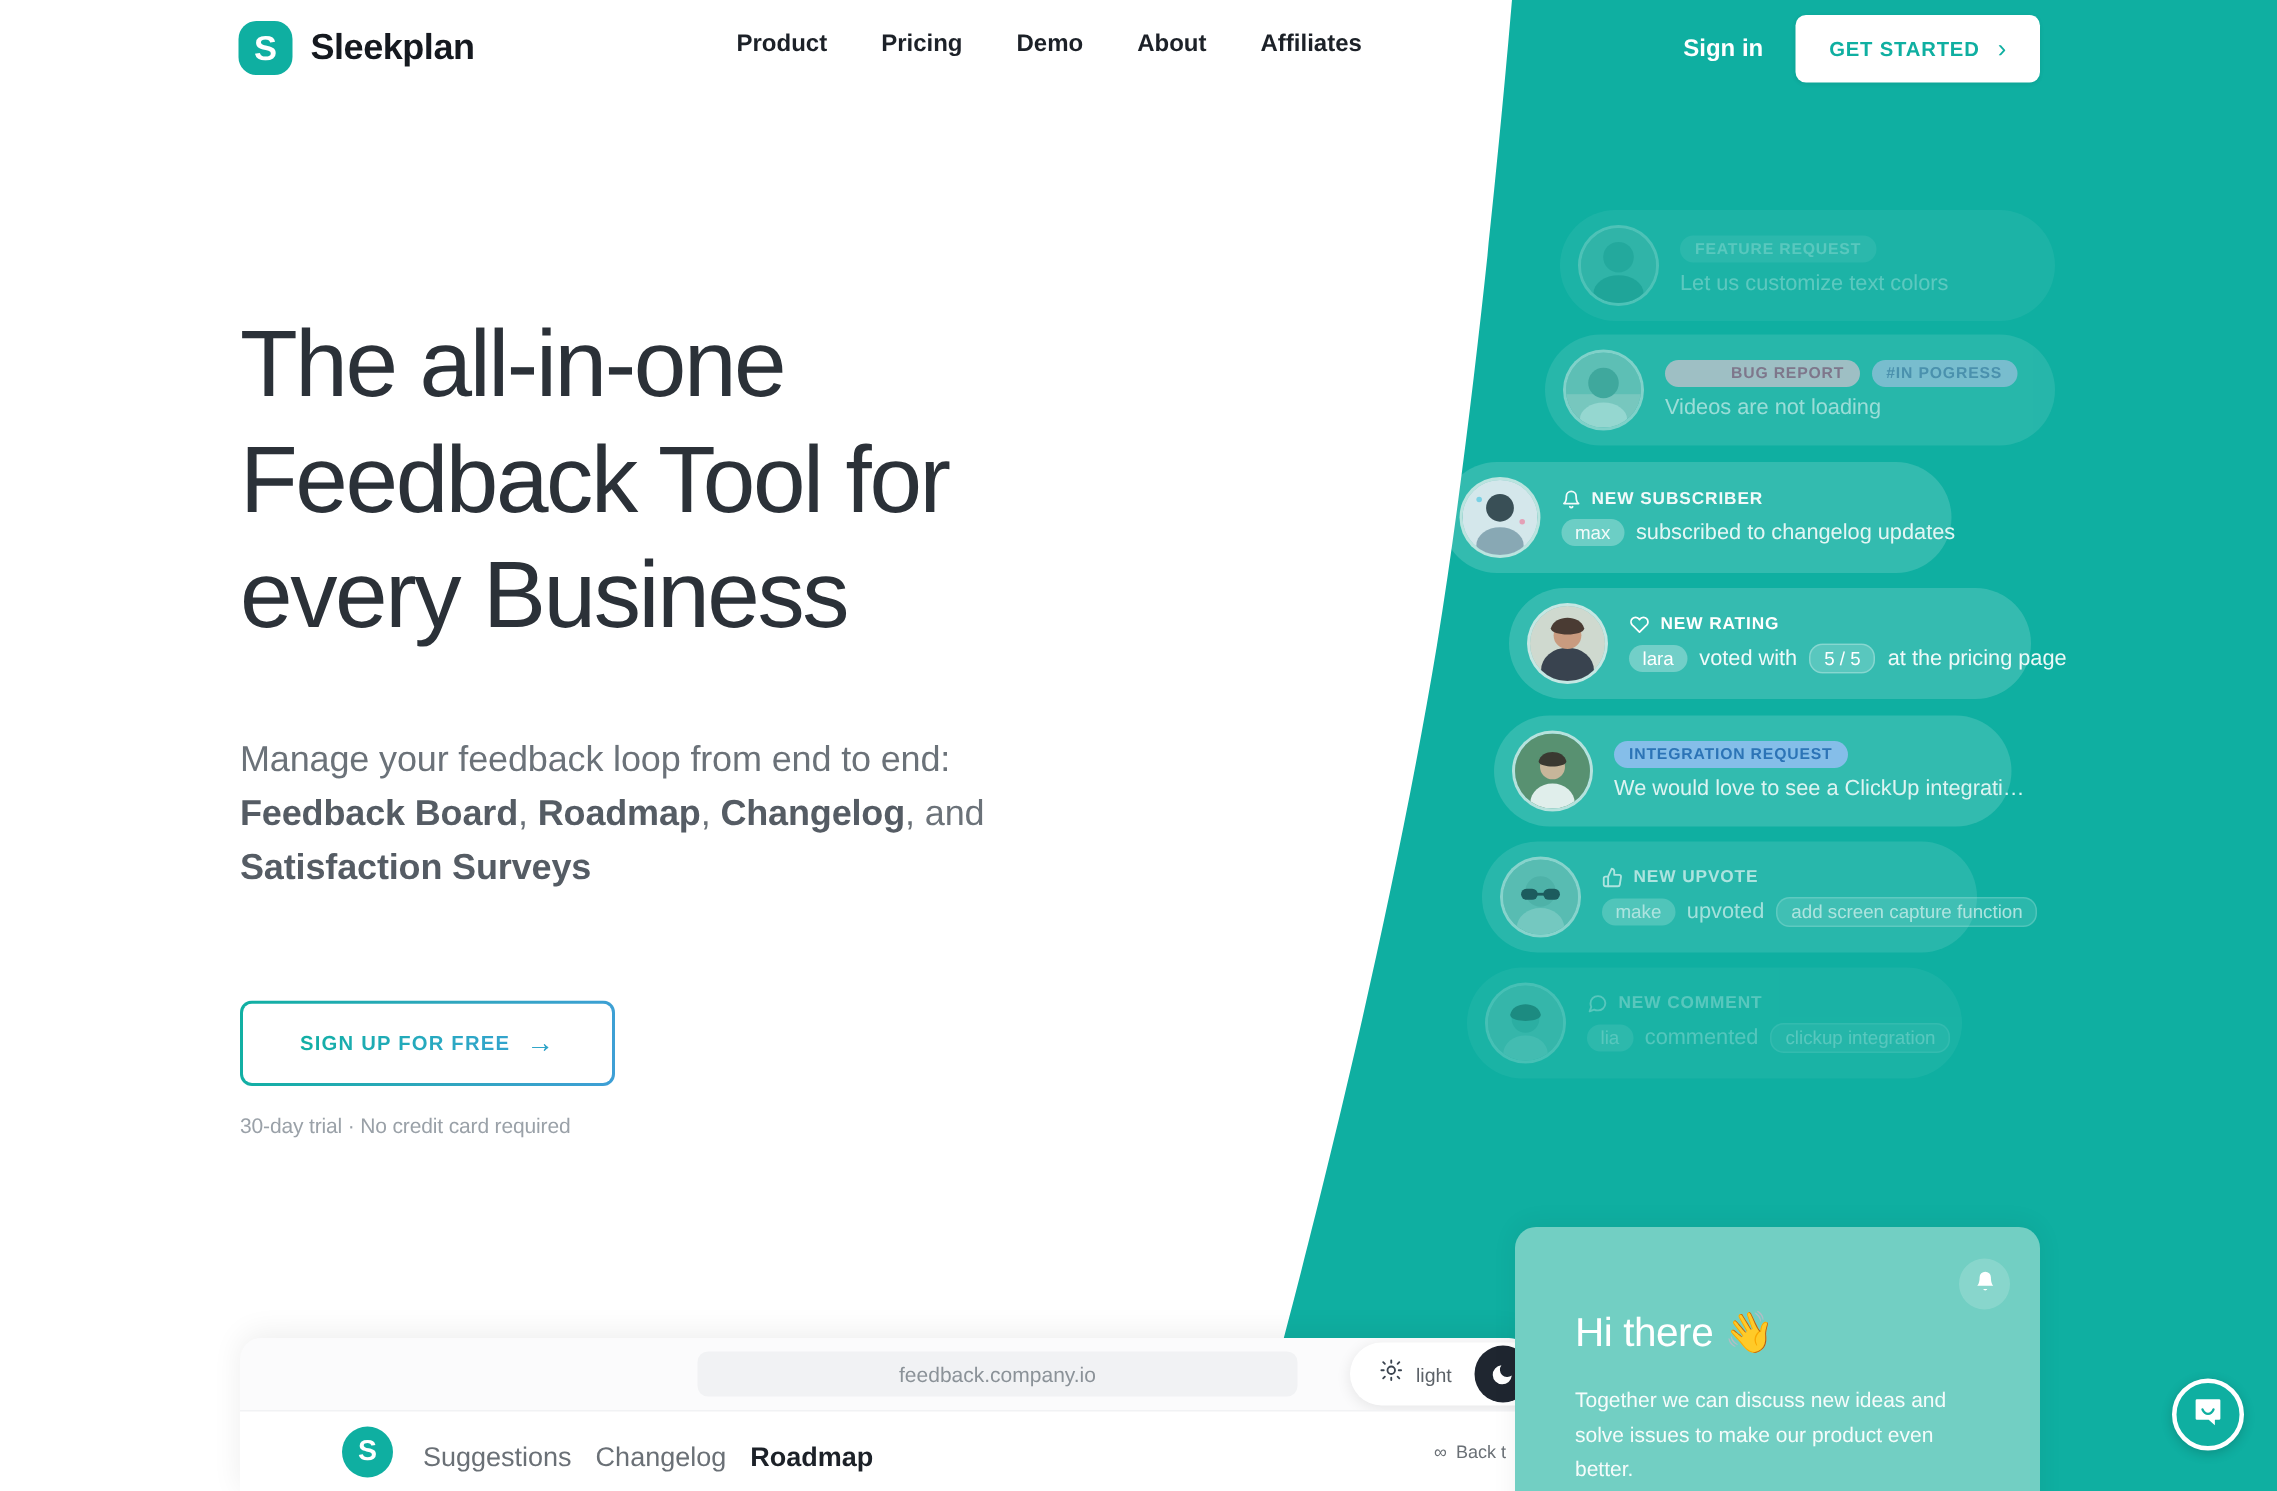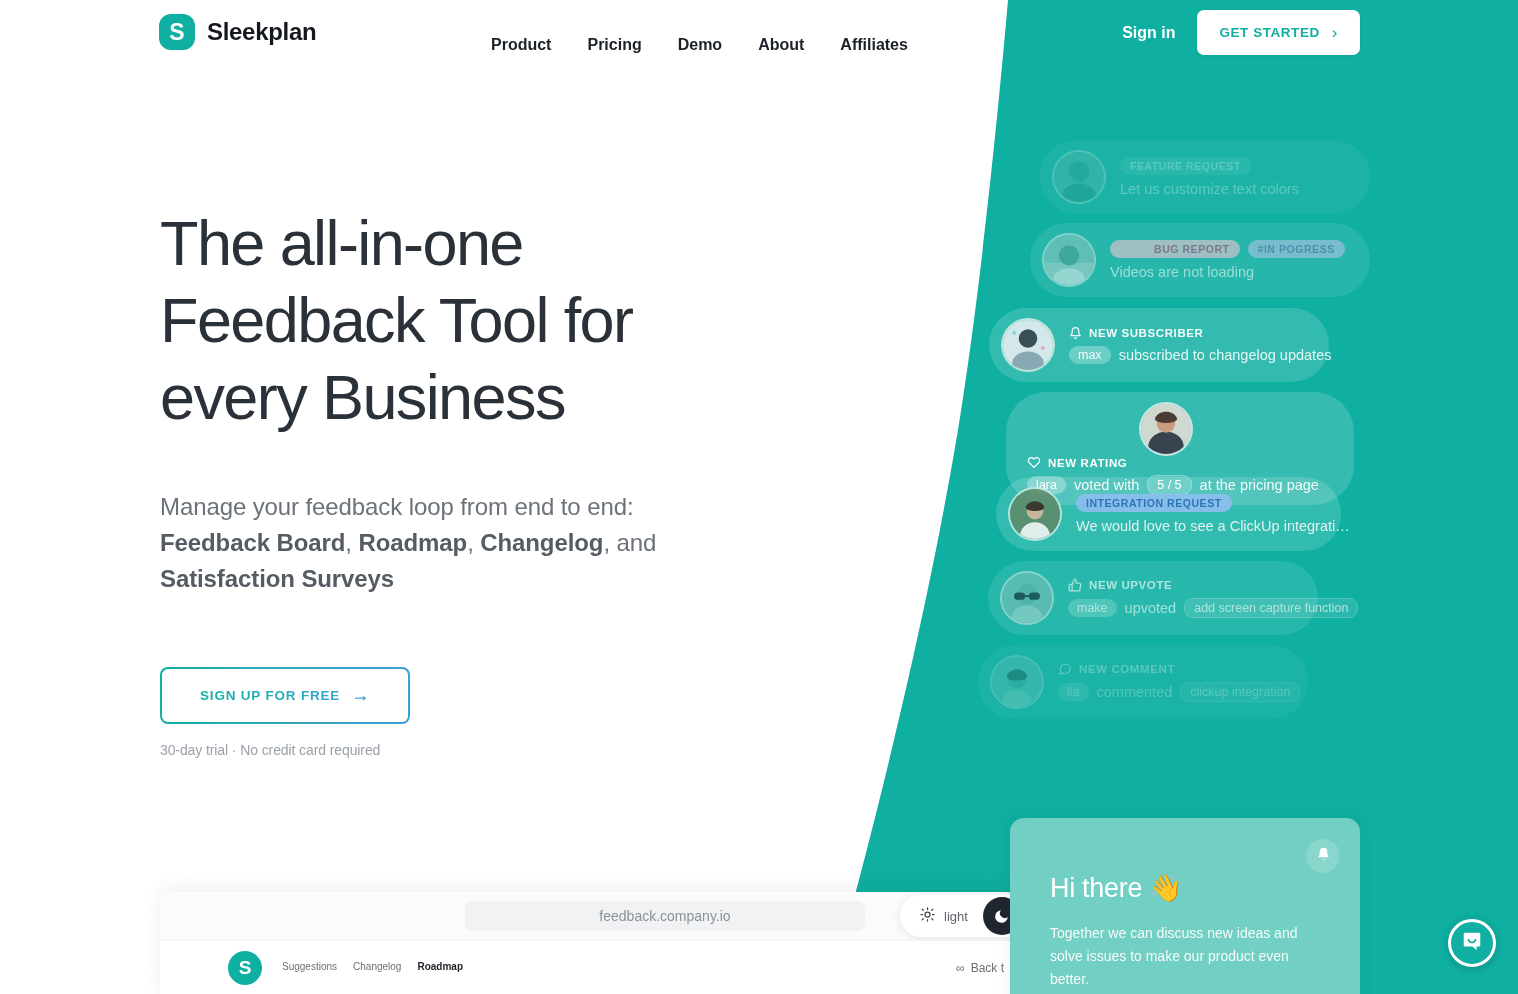"Product" .nav-links { top: 36px -> 21px }
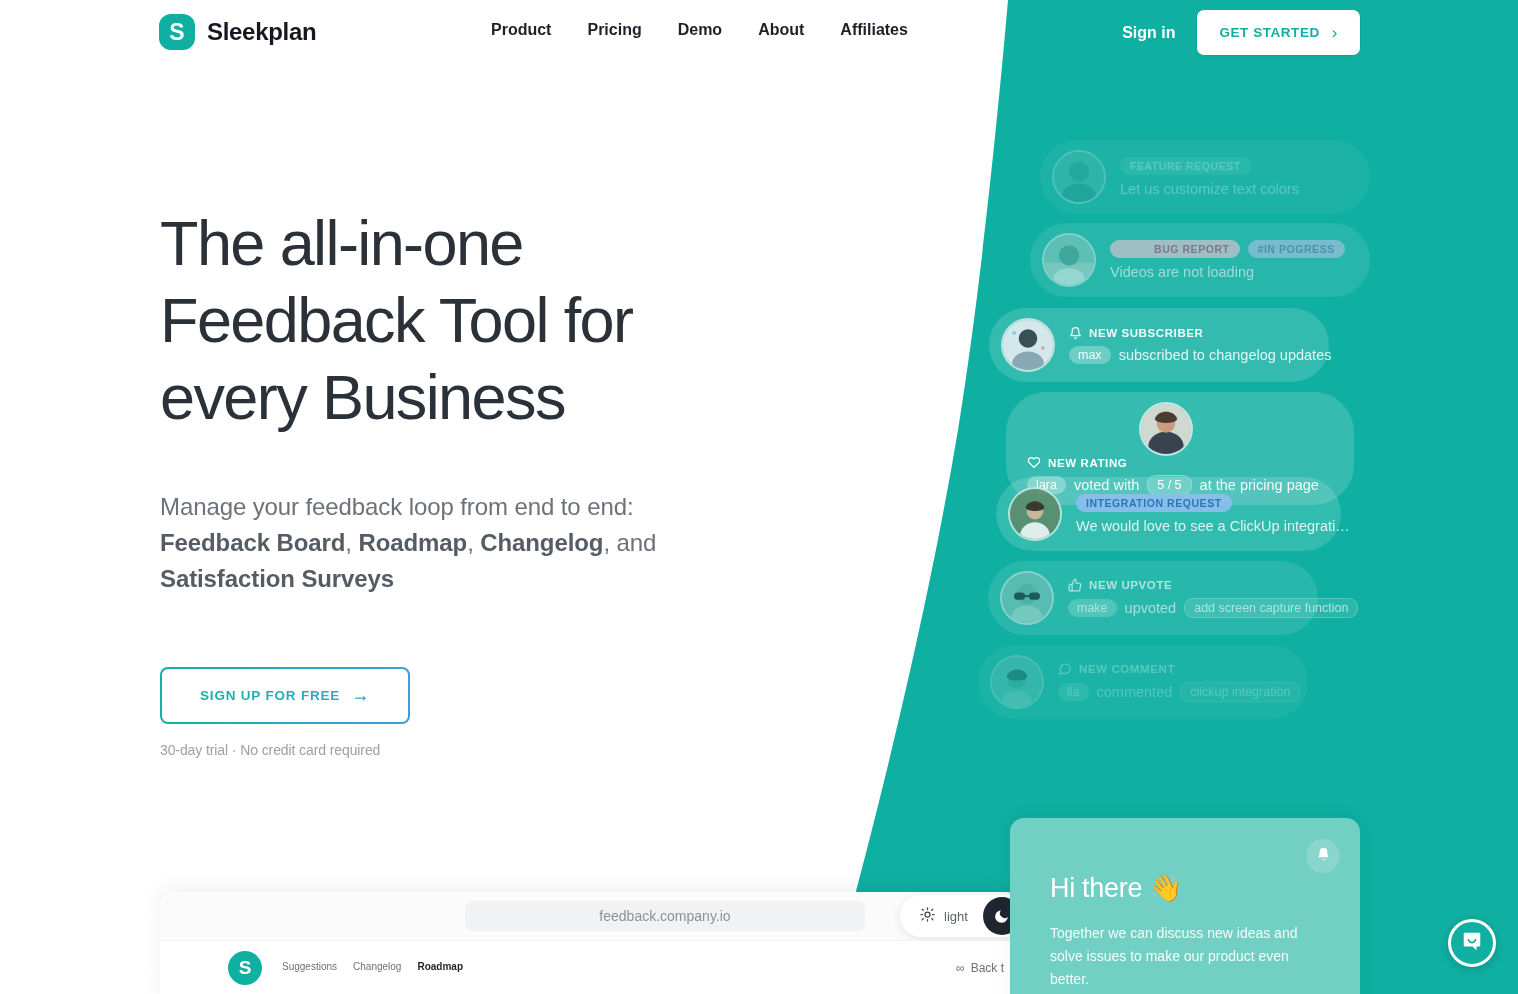"NEW SUBSCRIBER" div.ncard { left: 989px -> 961px }
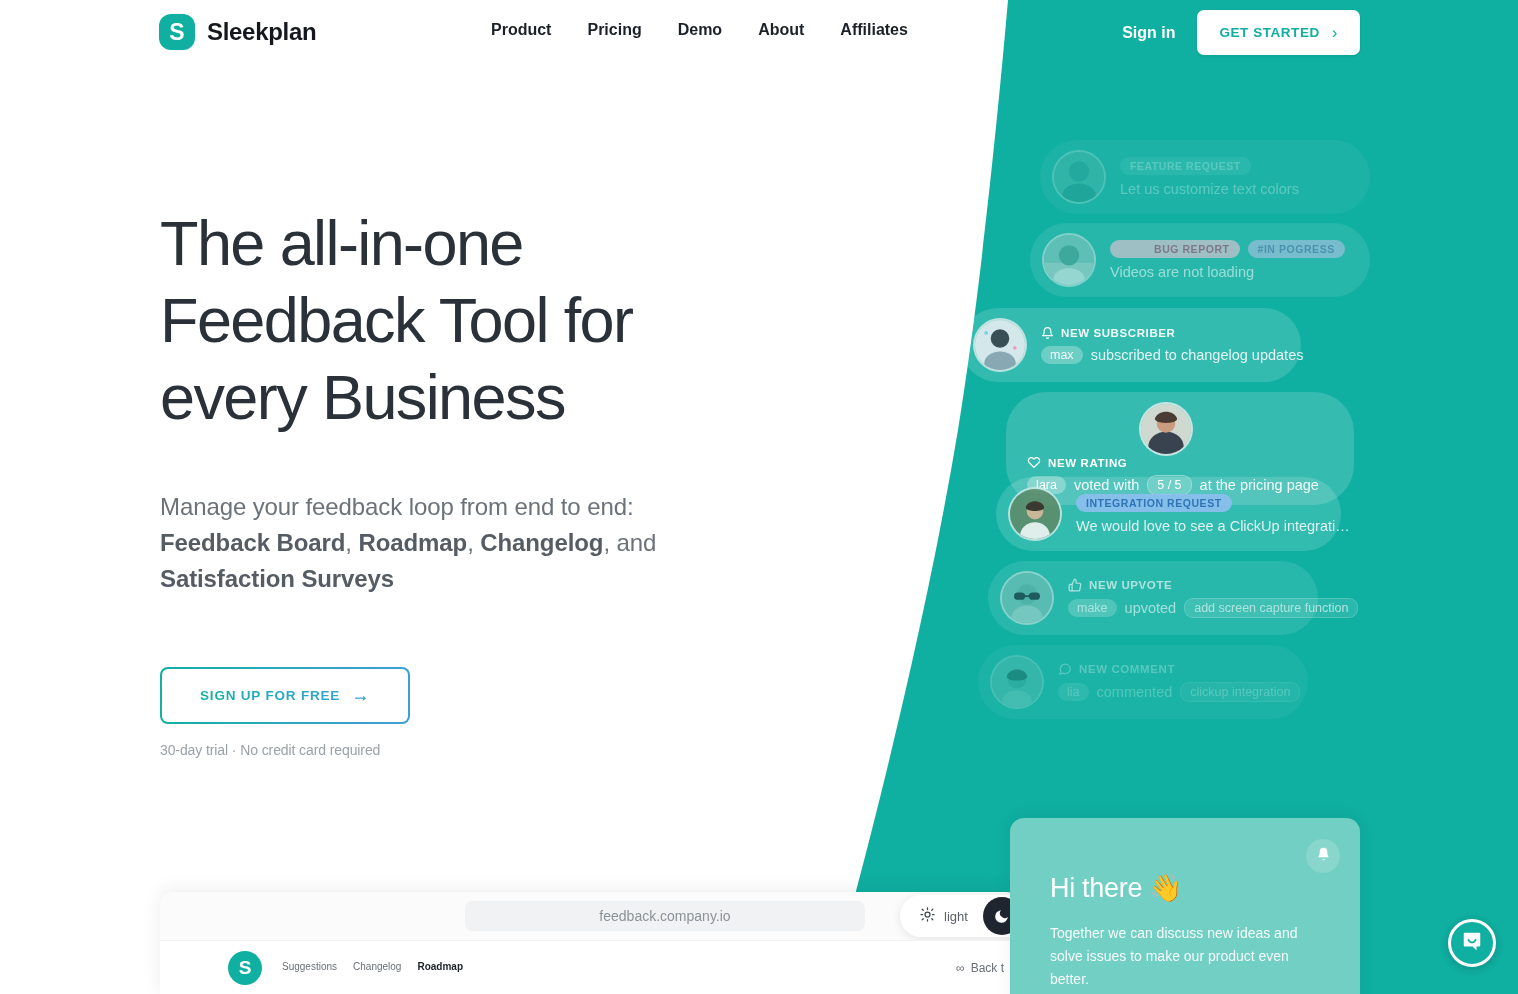"NEW RATING" .op4 { flex-direction: column -> none }
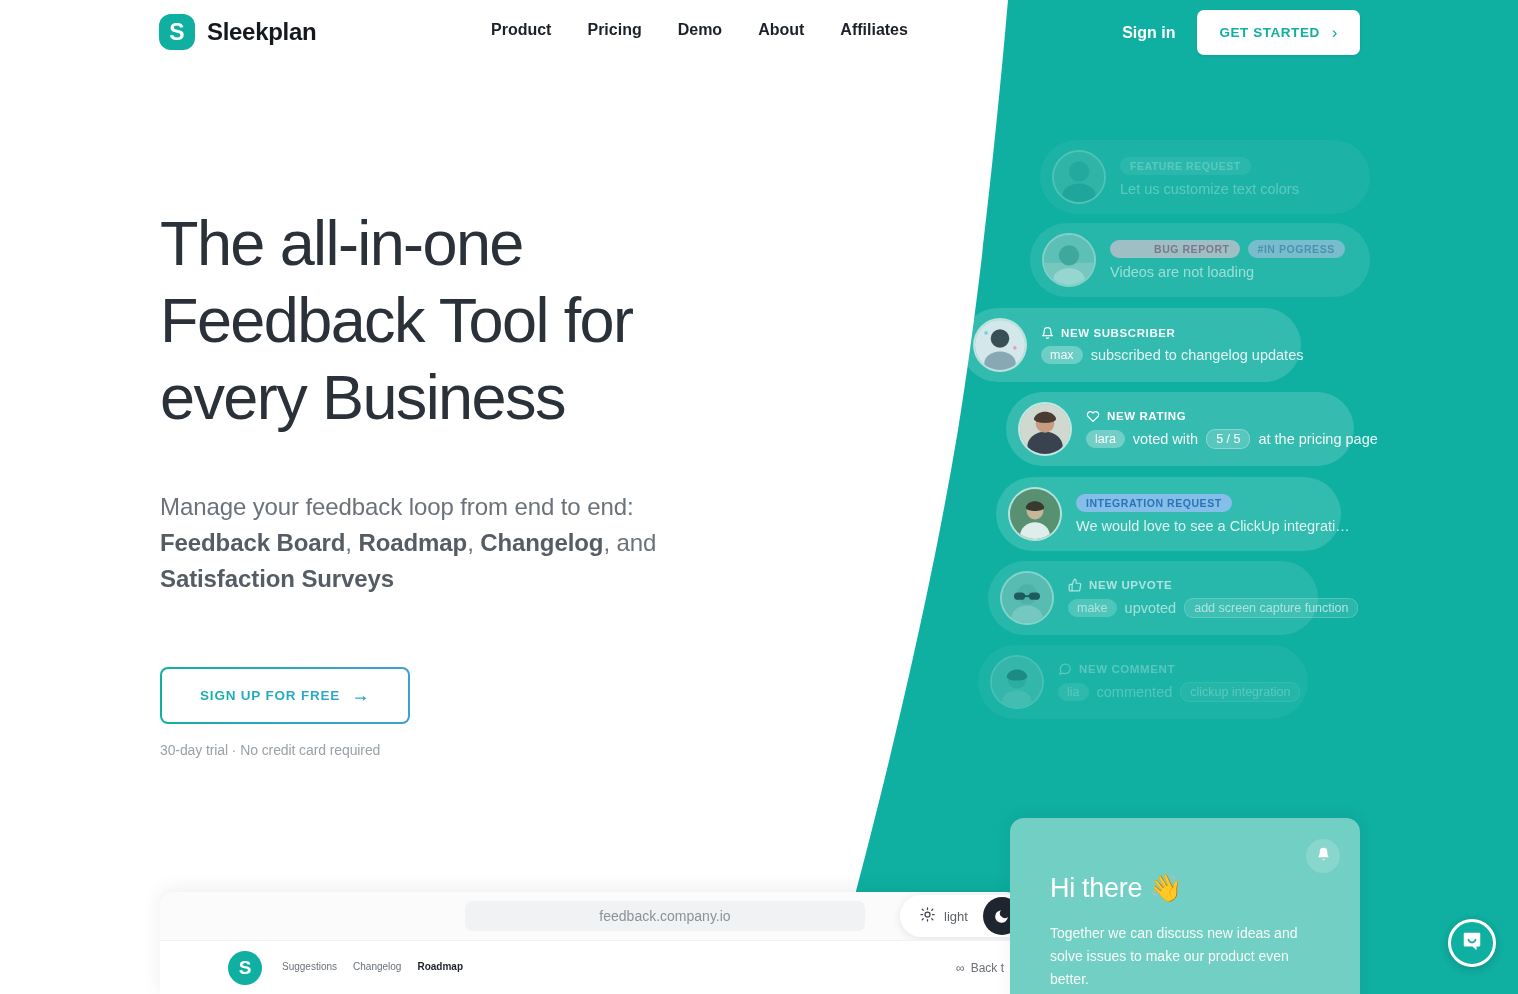"Suggestions" .b-tab { font-size: 10px -> 18px }
